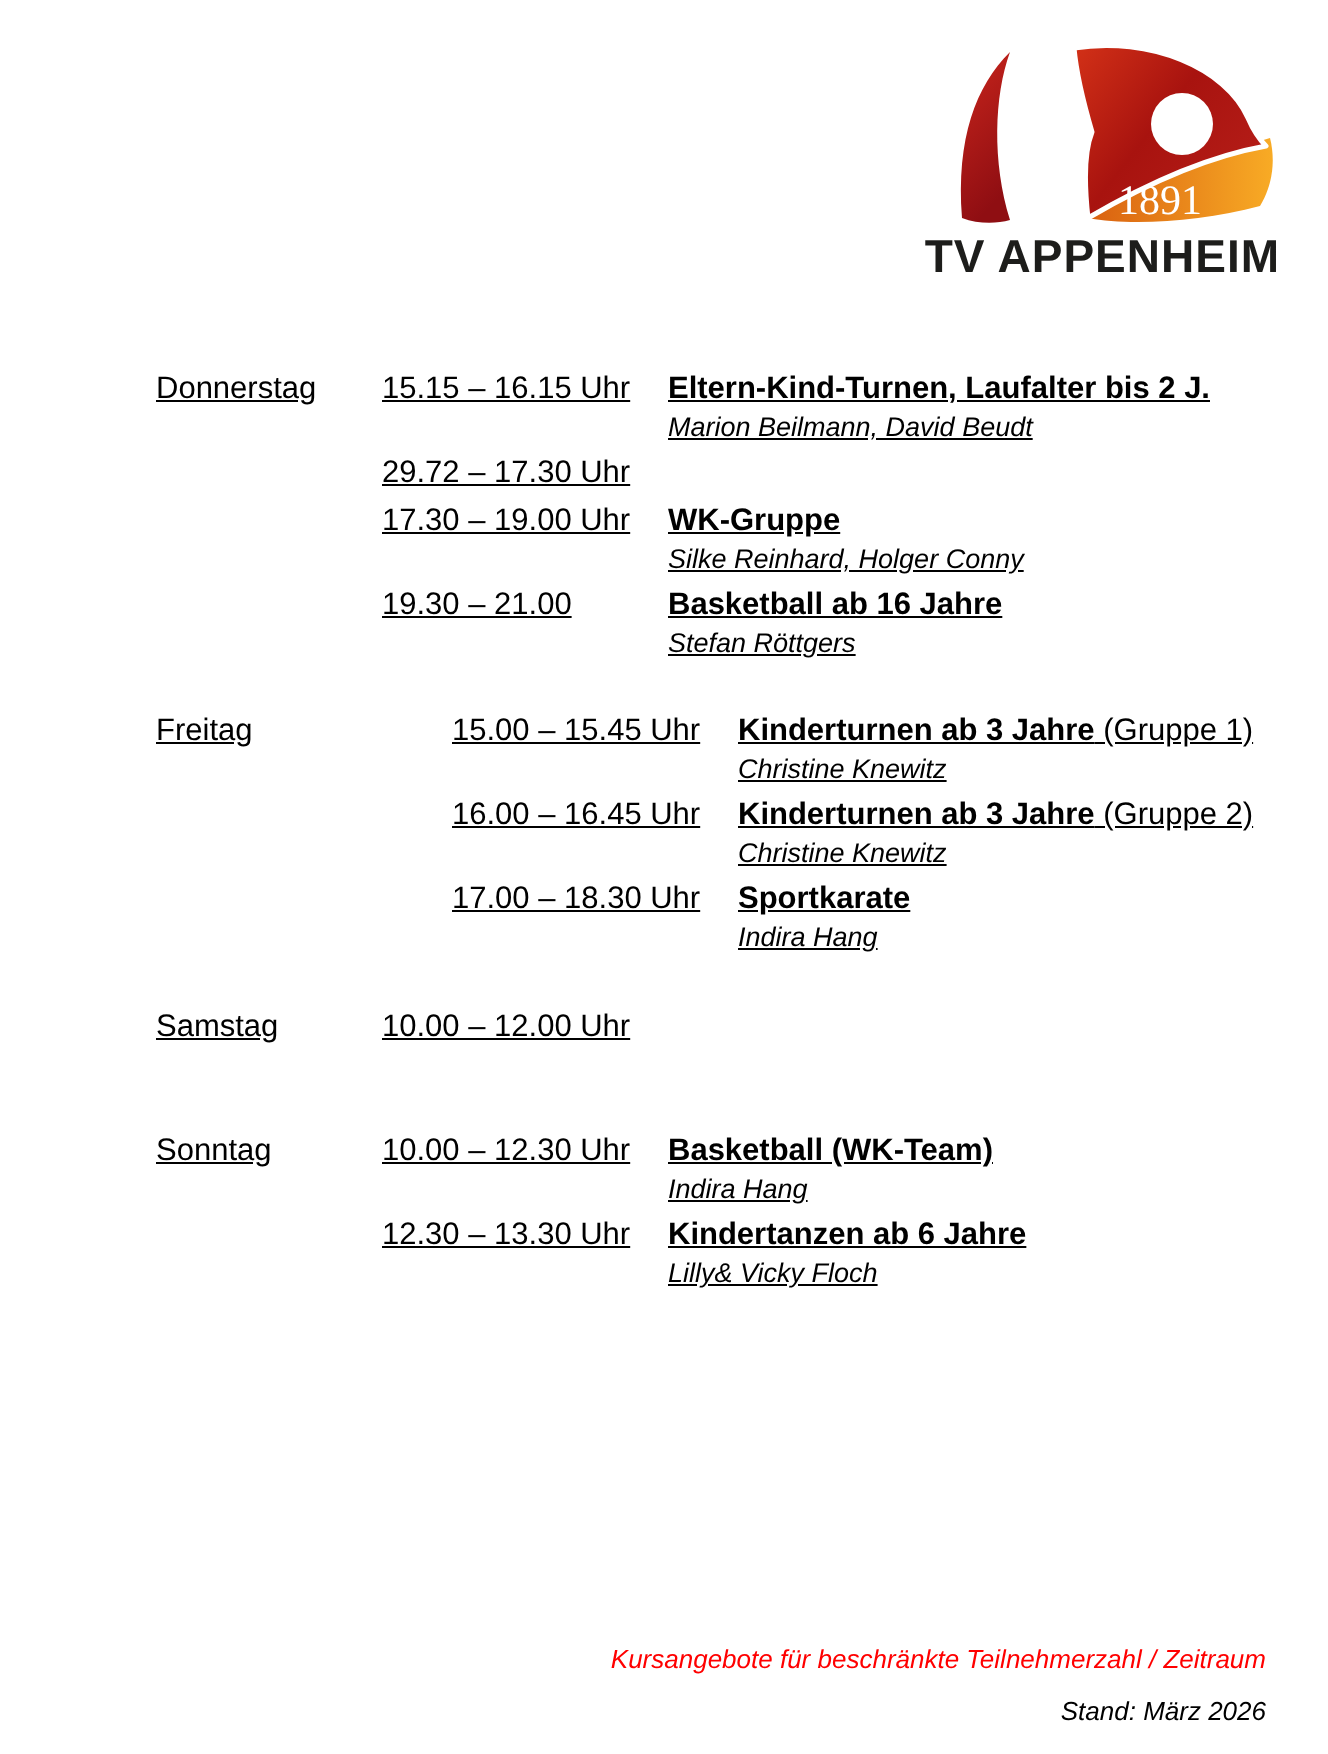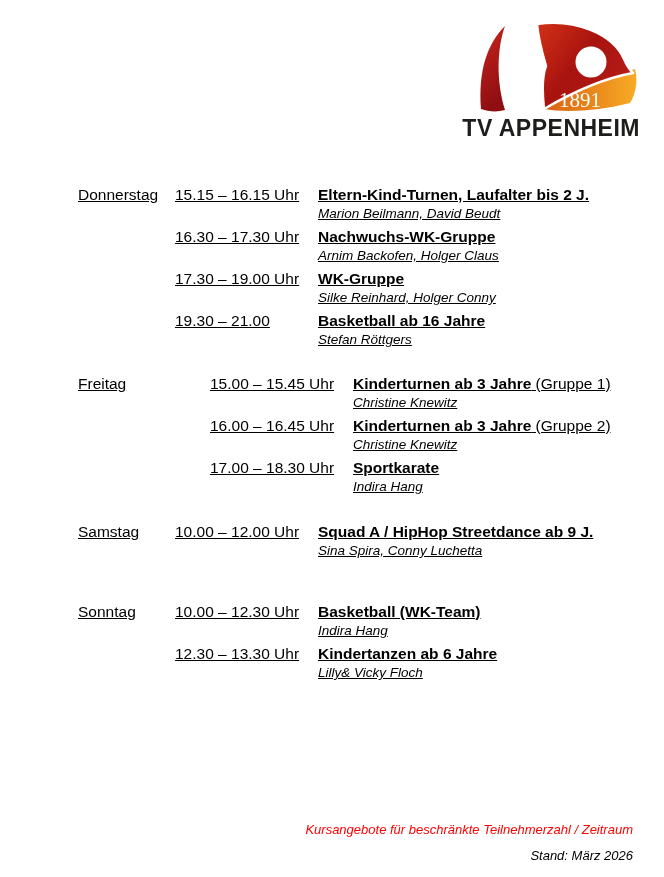"15.15 – 16.15 Uhr" .entry { margin-left: none -> 16px }
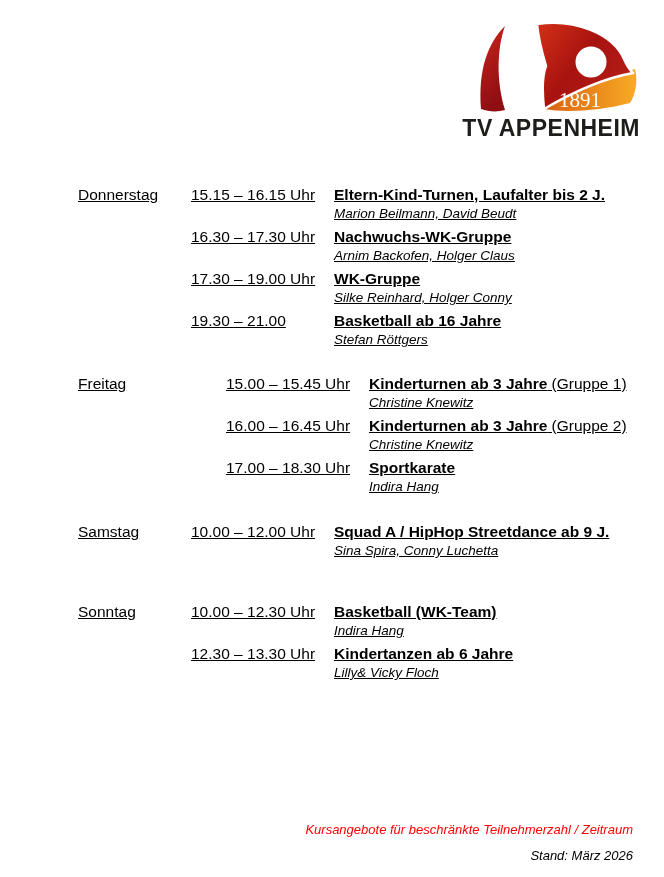"16.30 – 17.30 Uhr" div.time { text: 16.30 -> 29.72 }
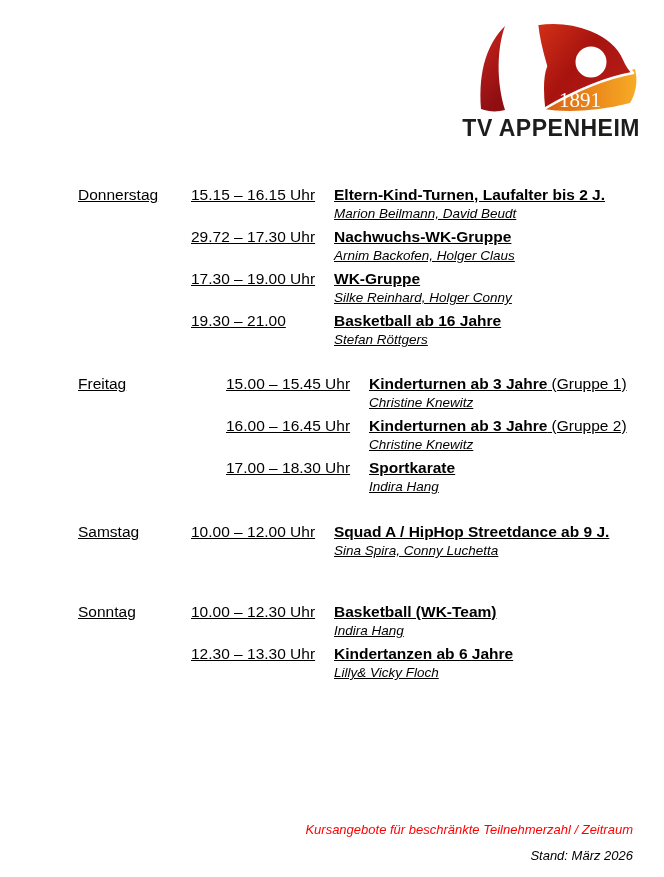"Nachwuchs-WK-Gruppe" div.course { html: <div> <div><span>Nachwuchs-WK-Gruppe</span><span></span></div> <div>Arnim Backofen, Holger Claus</div> </div> -> none }
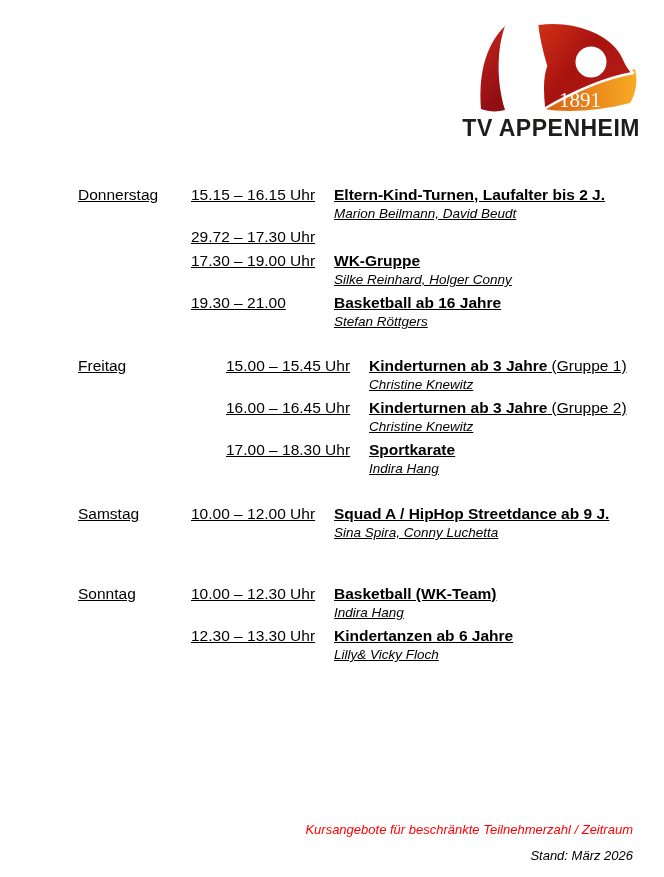"Squad A / HipHop Streetdance" div.course { html: <div> <div><span>Squad A / HipHop Streetdance ab 9 J.</span><span></span></div> <div>Sina Spira, Conny Luchetta</div> </div> -> none }
